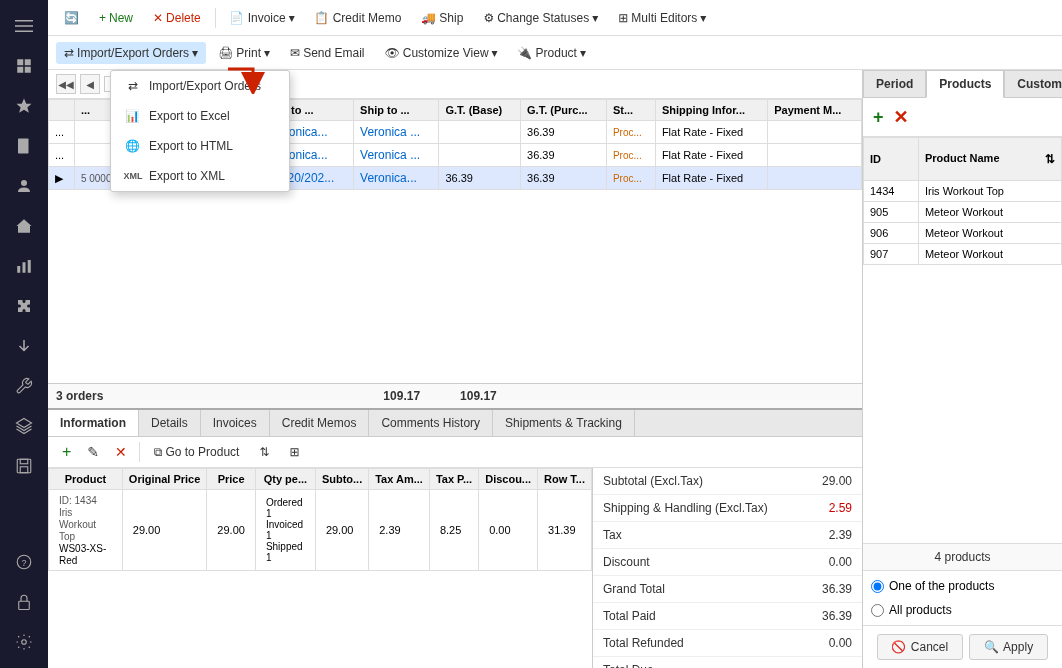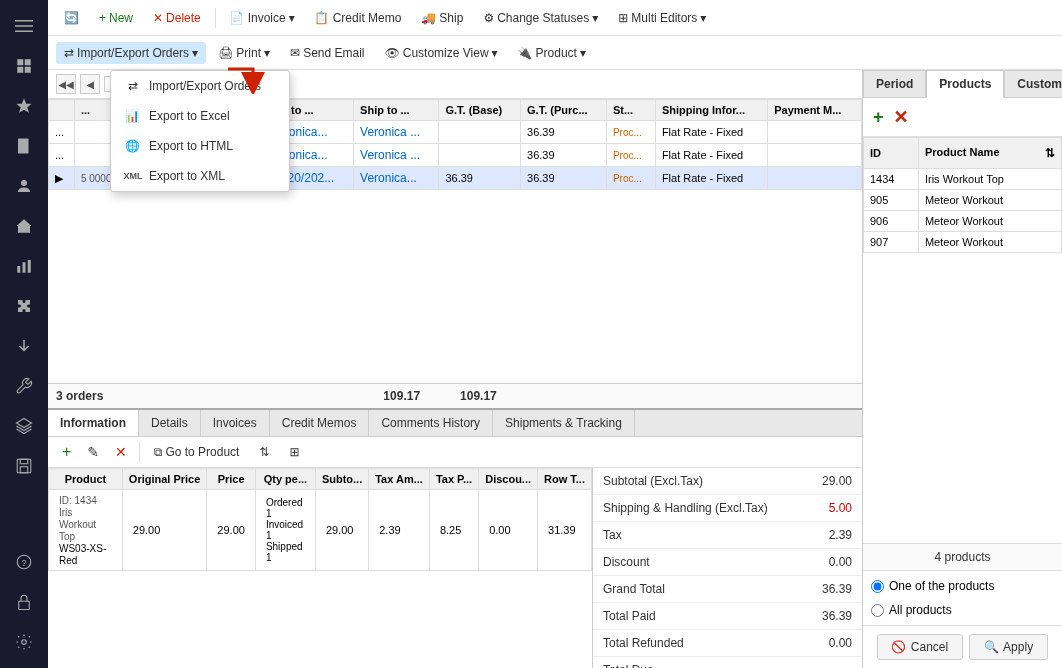"ID" .products-table th { padding: 8px 6px -> 14px 6px }
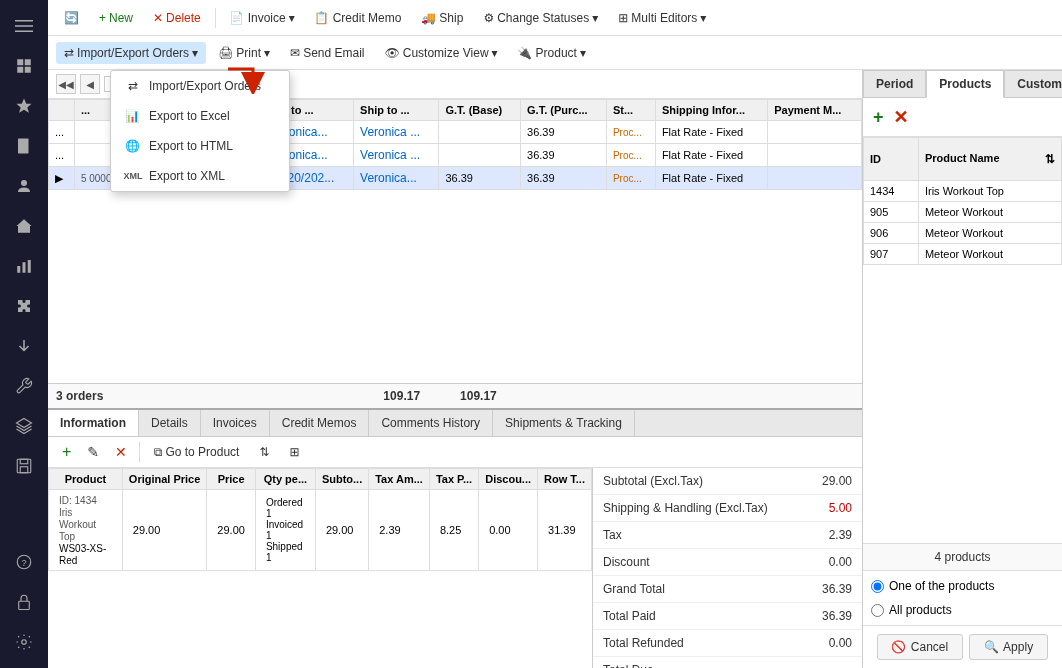"5.00" span.totals-row-value { text: 5.00 -> 2.59 }
